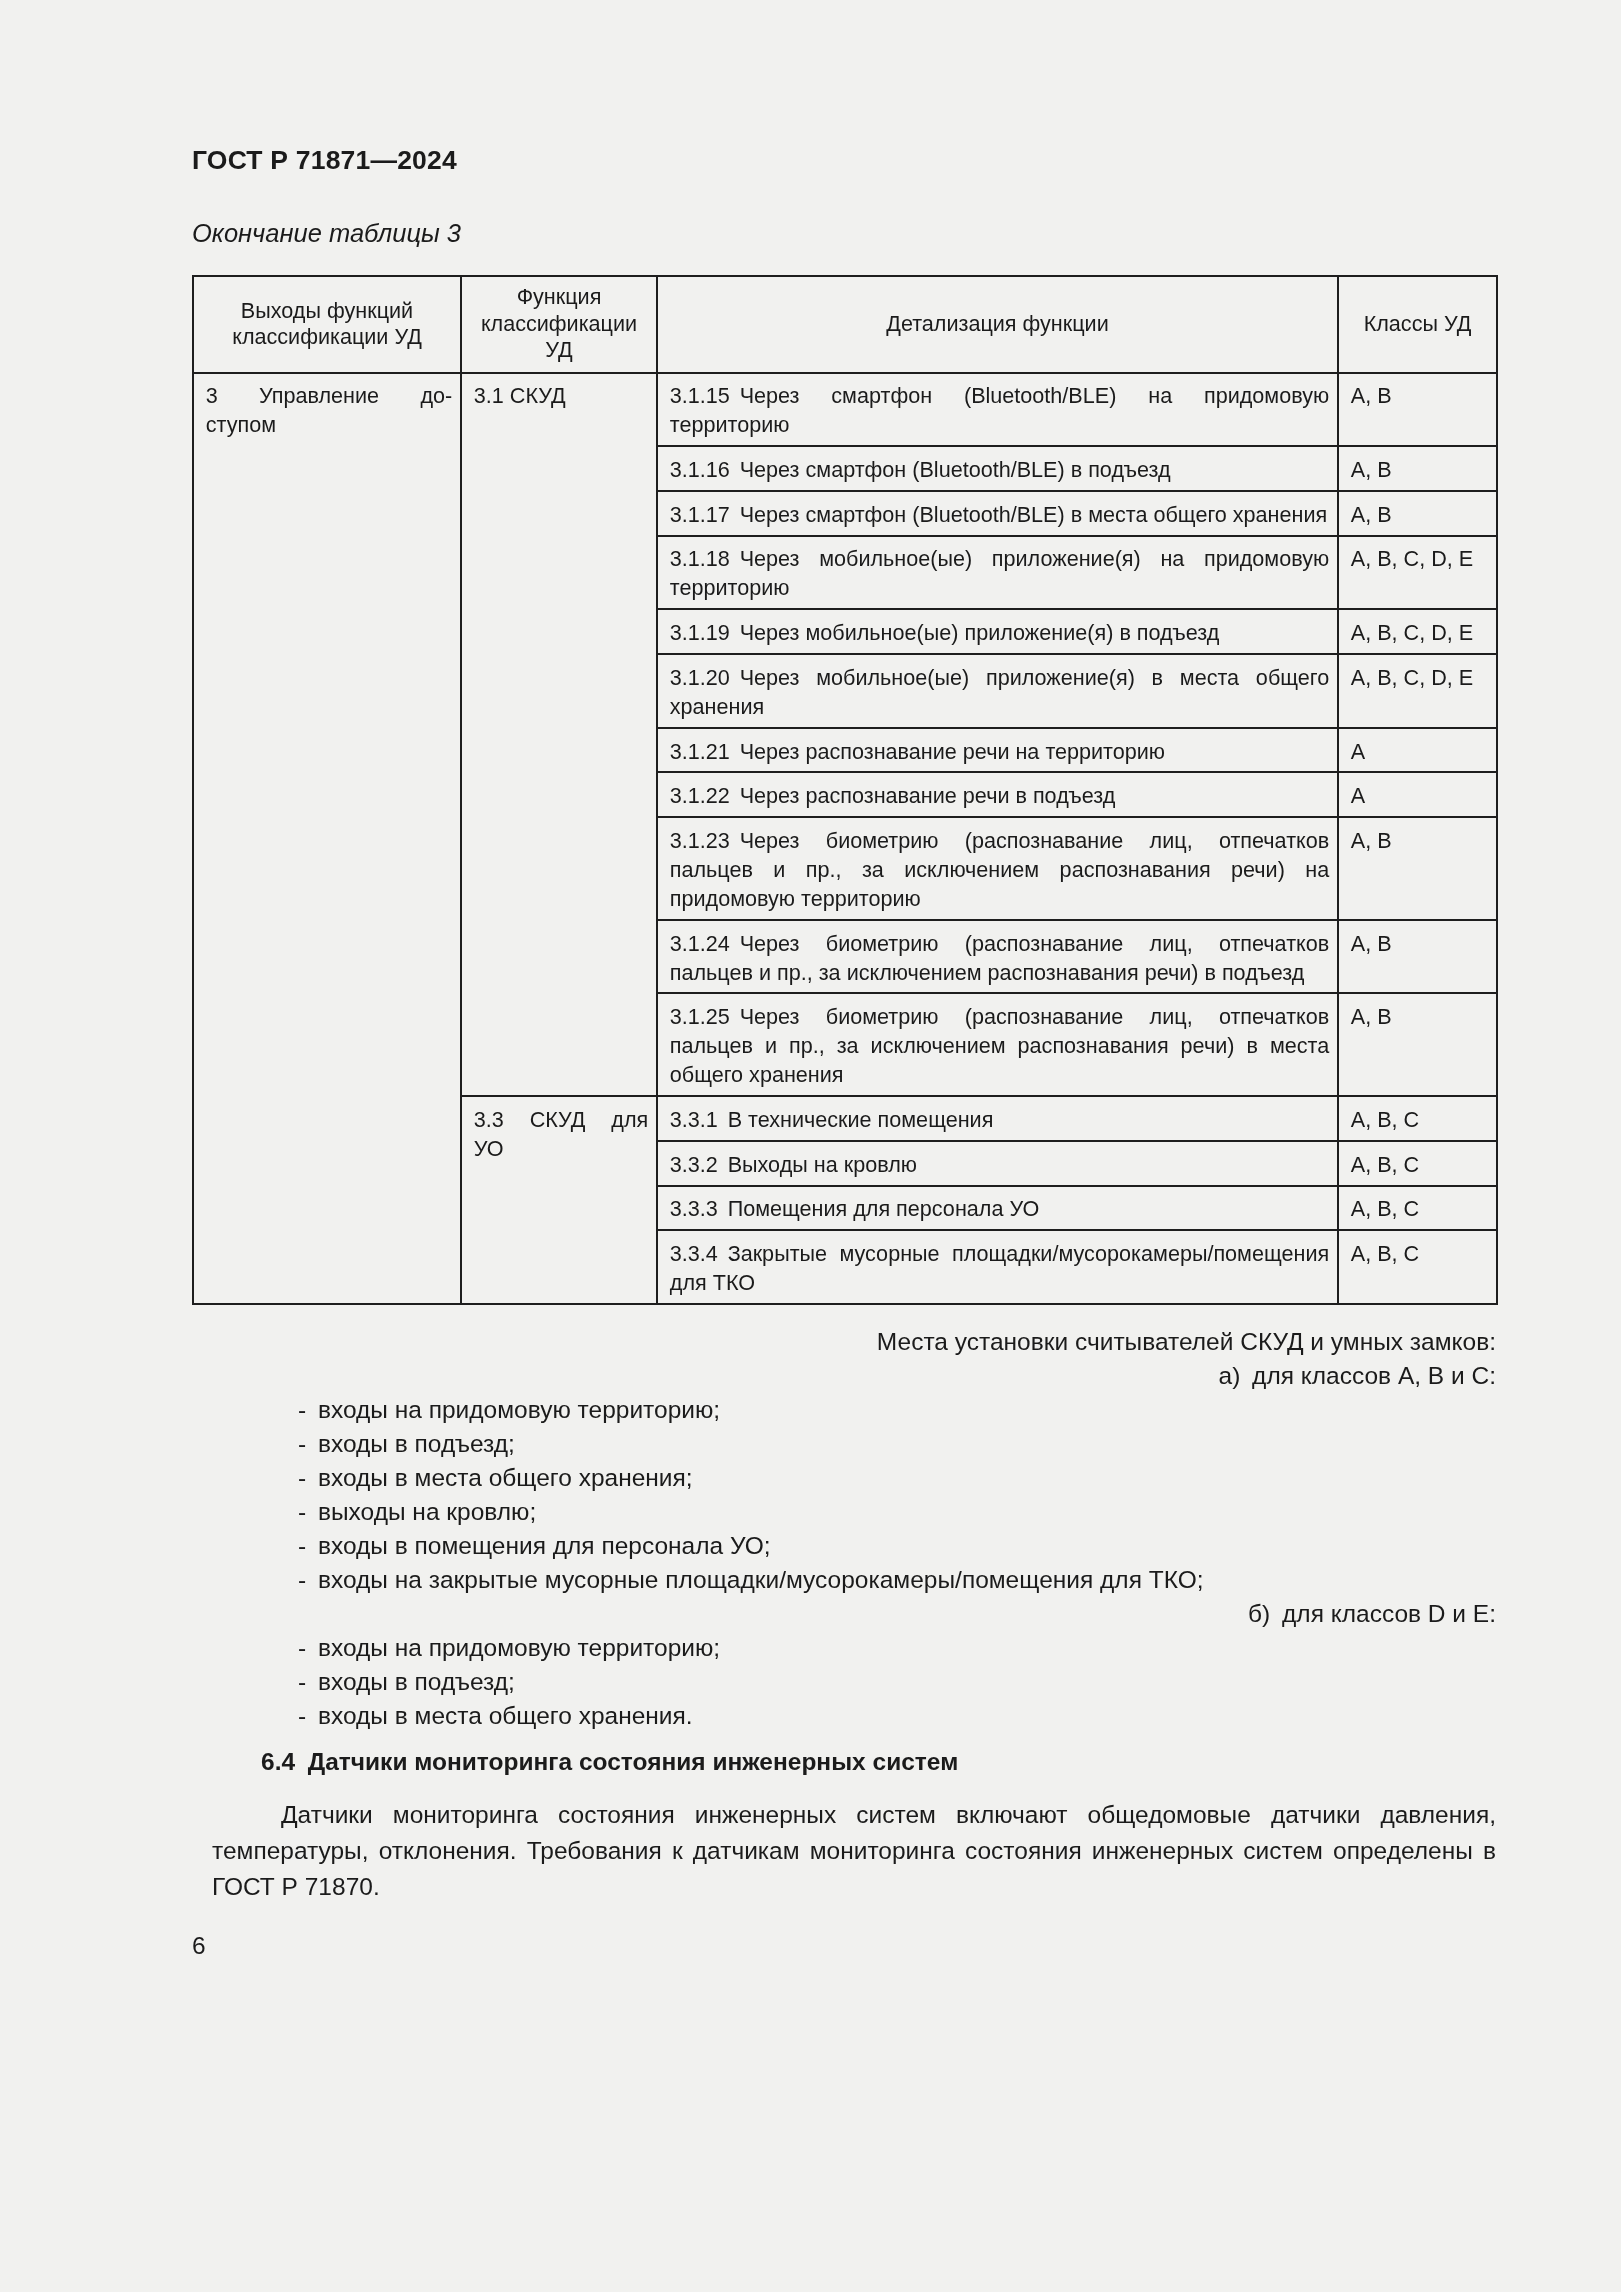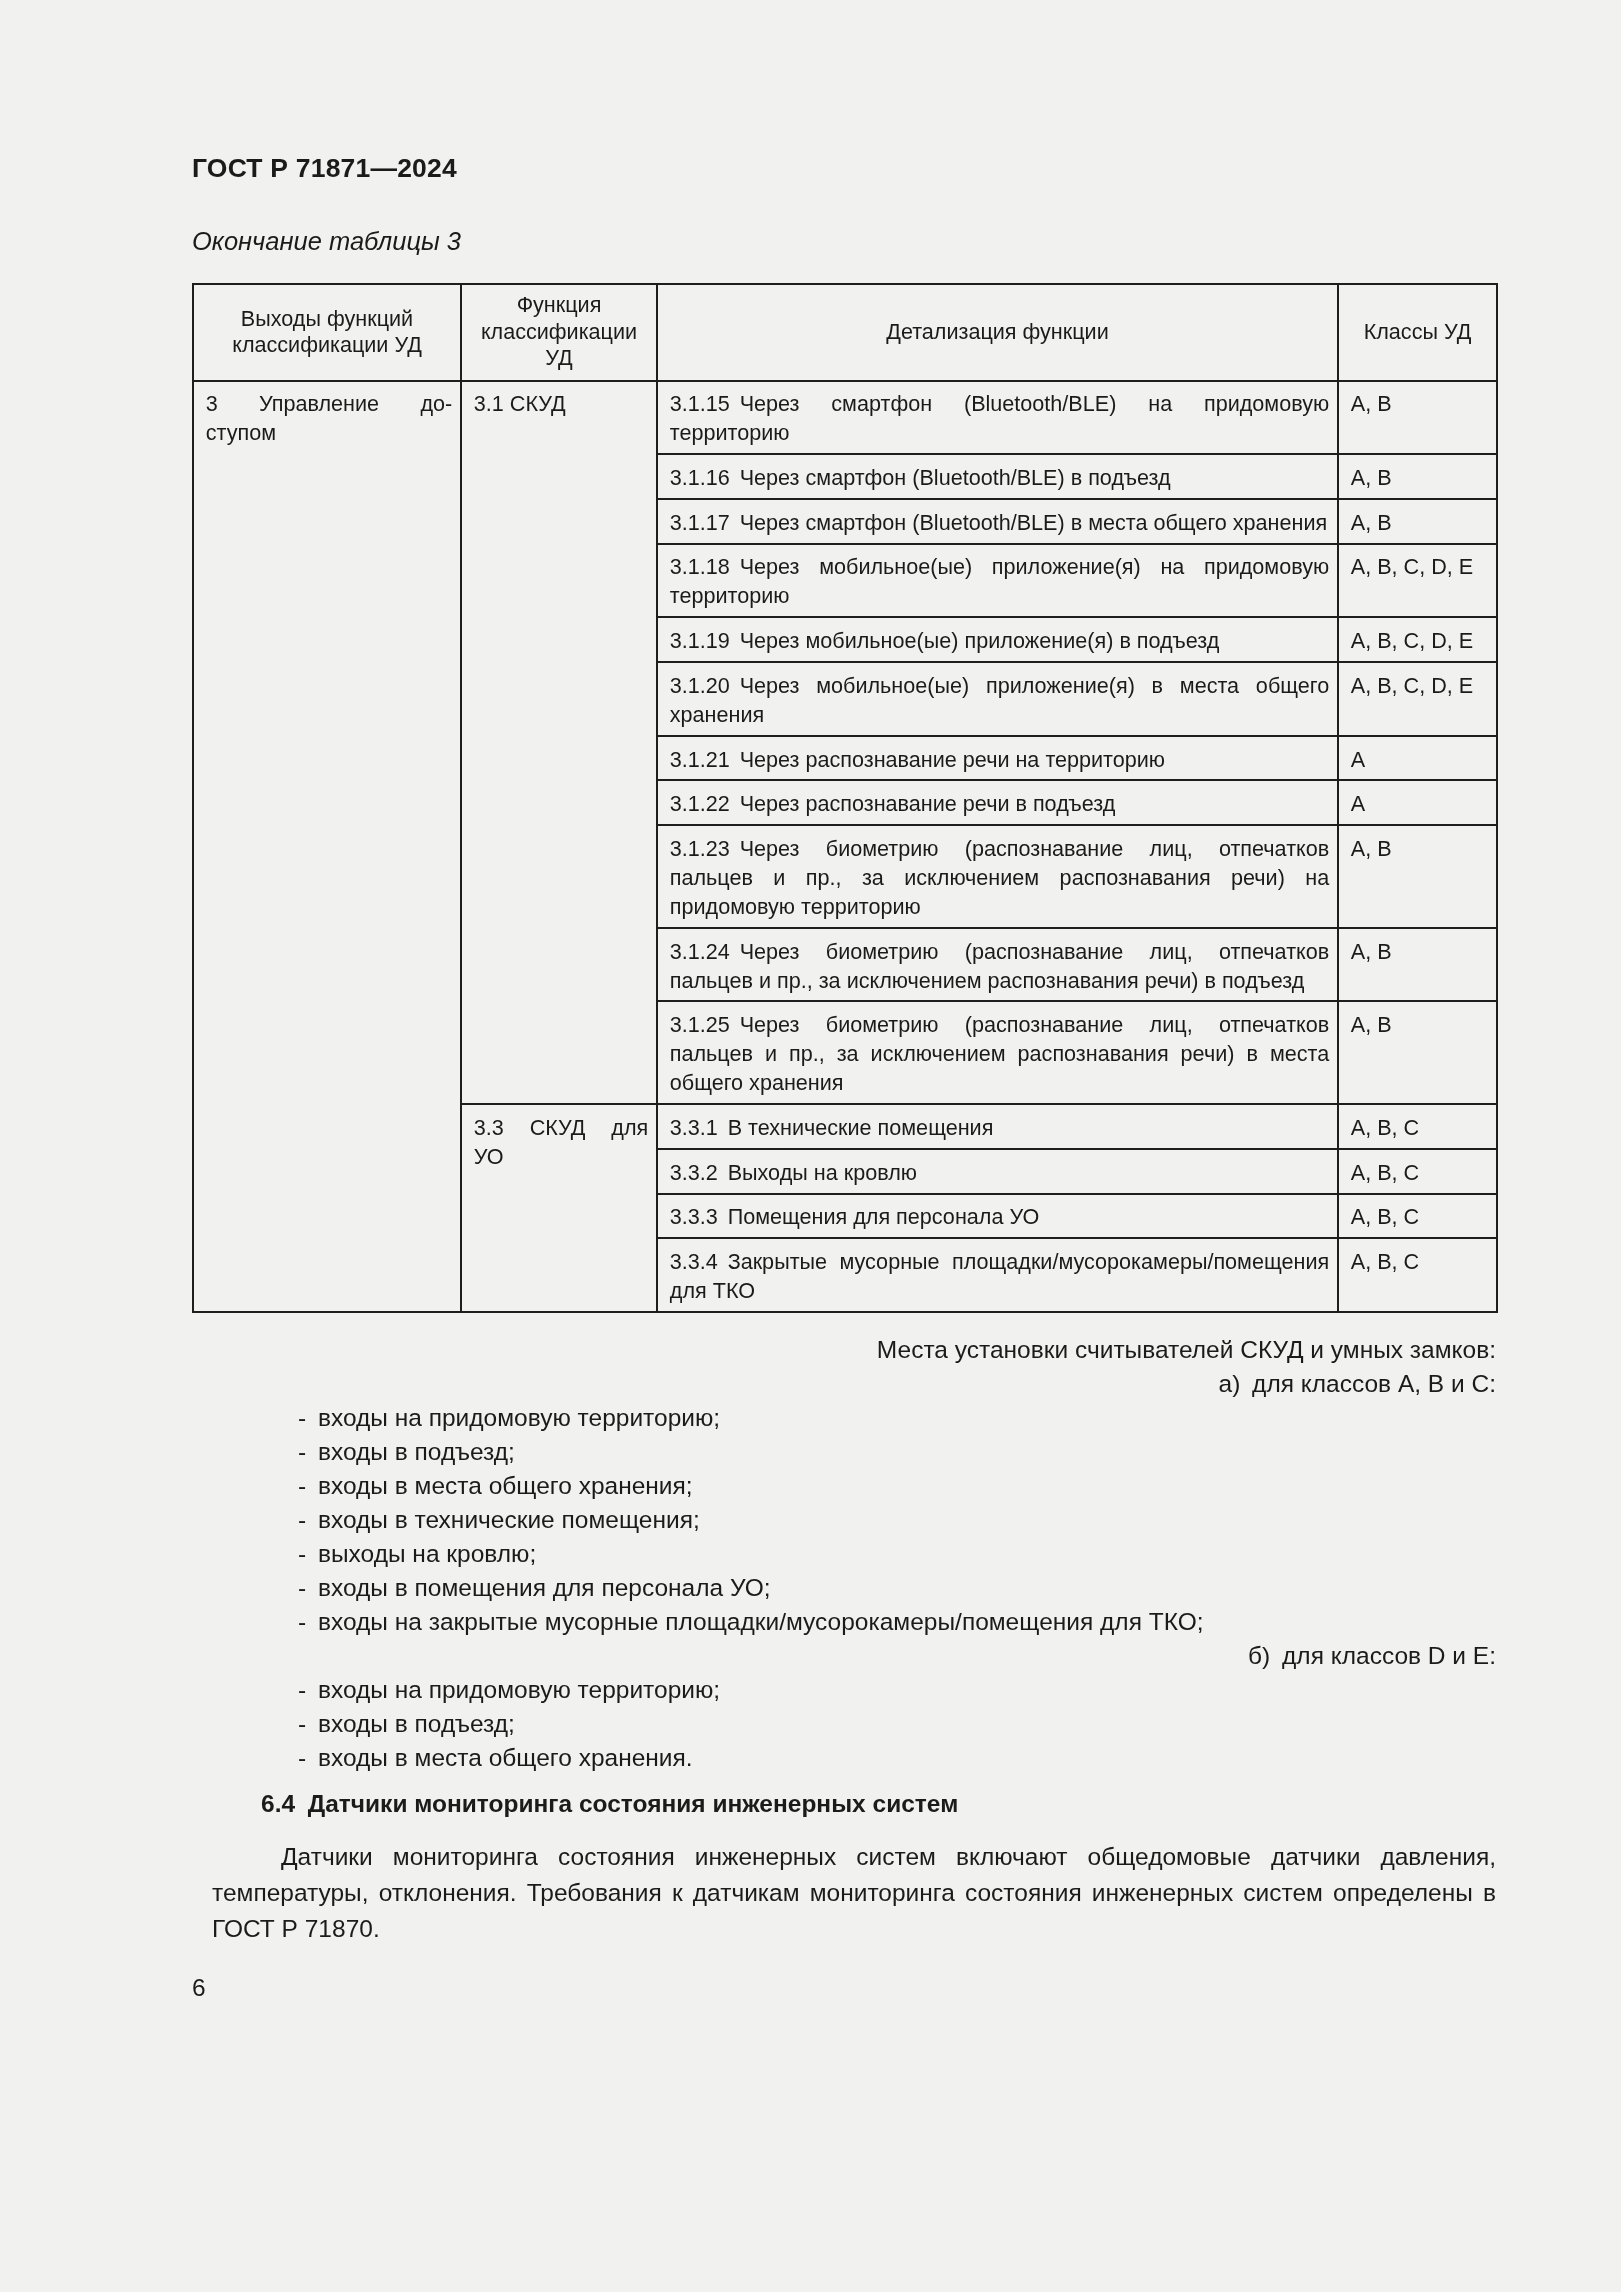"ГОСТ Р 71871—2024" .content { top: 8px -> 0 }
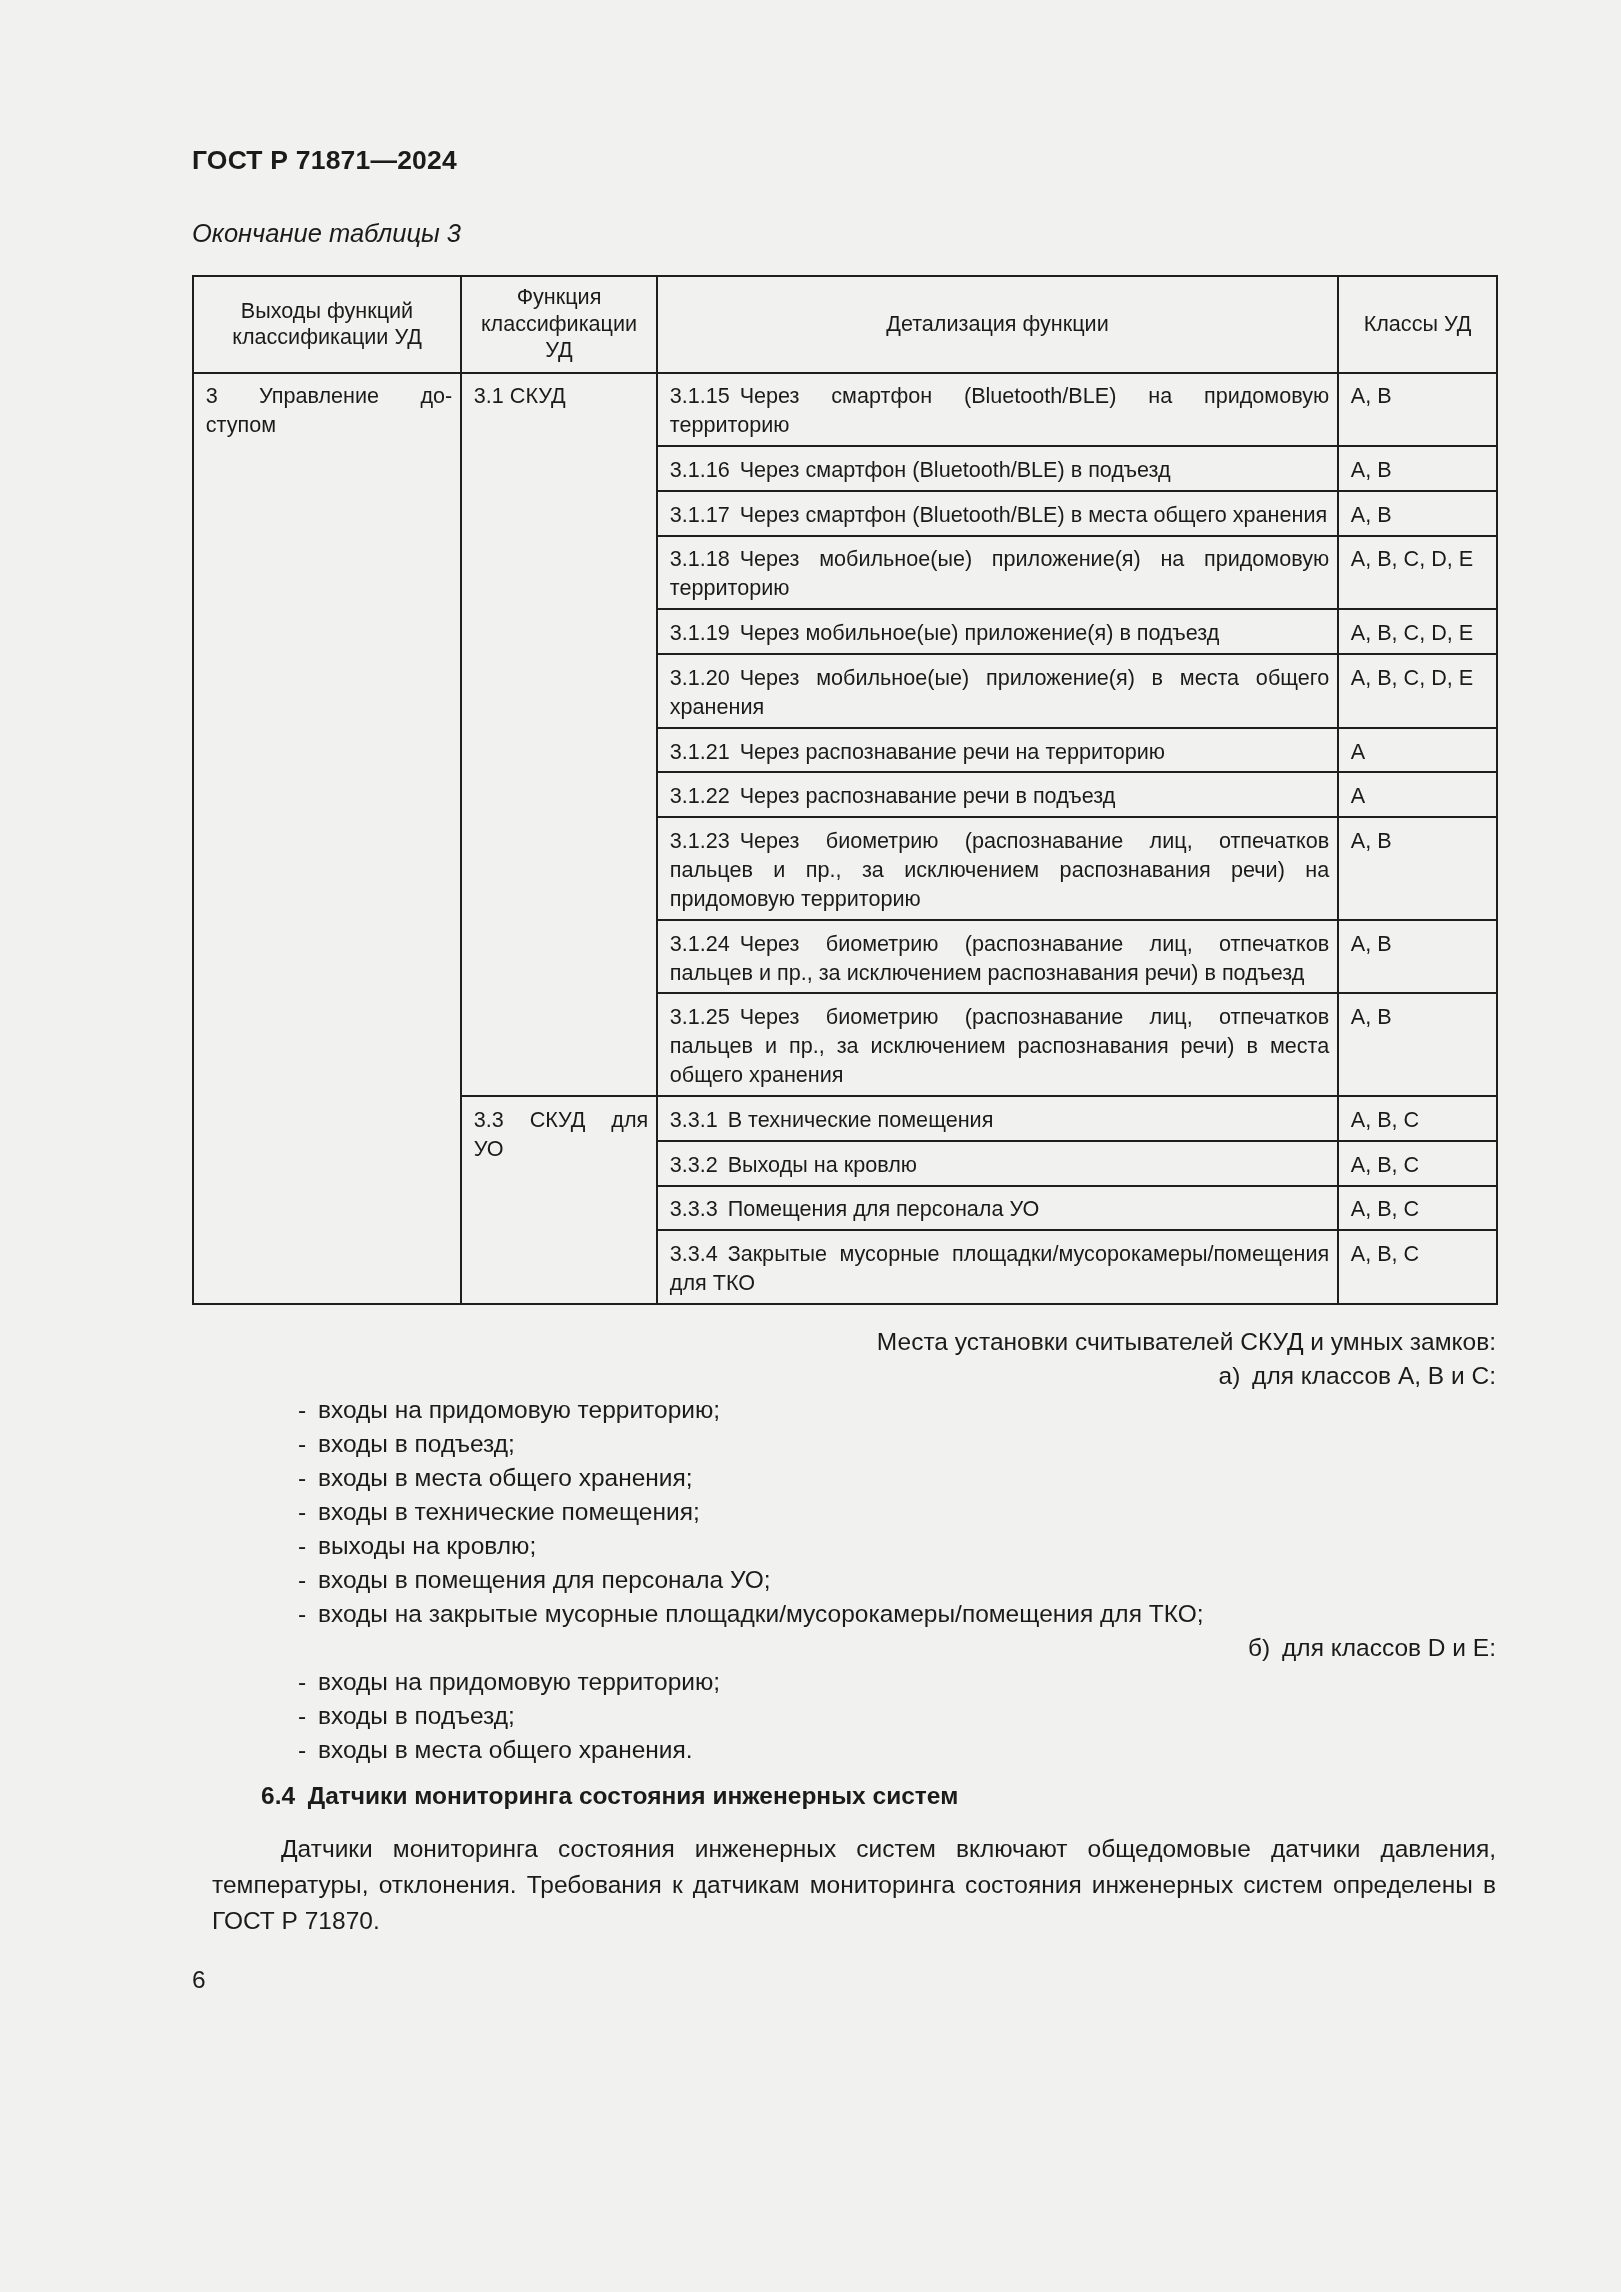"- входы в технические помещения;" div.line-dash { html: <div><span>-</span><span>входы в технические помещения;</span></div> -> none }
